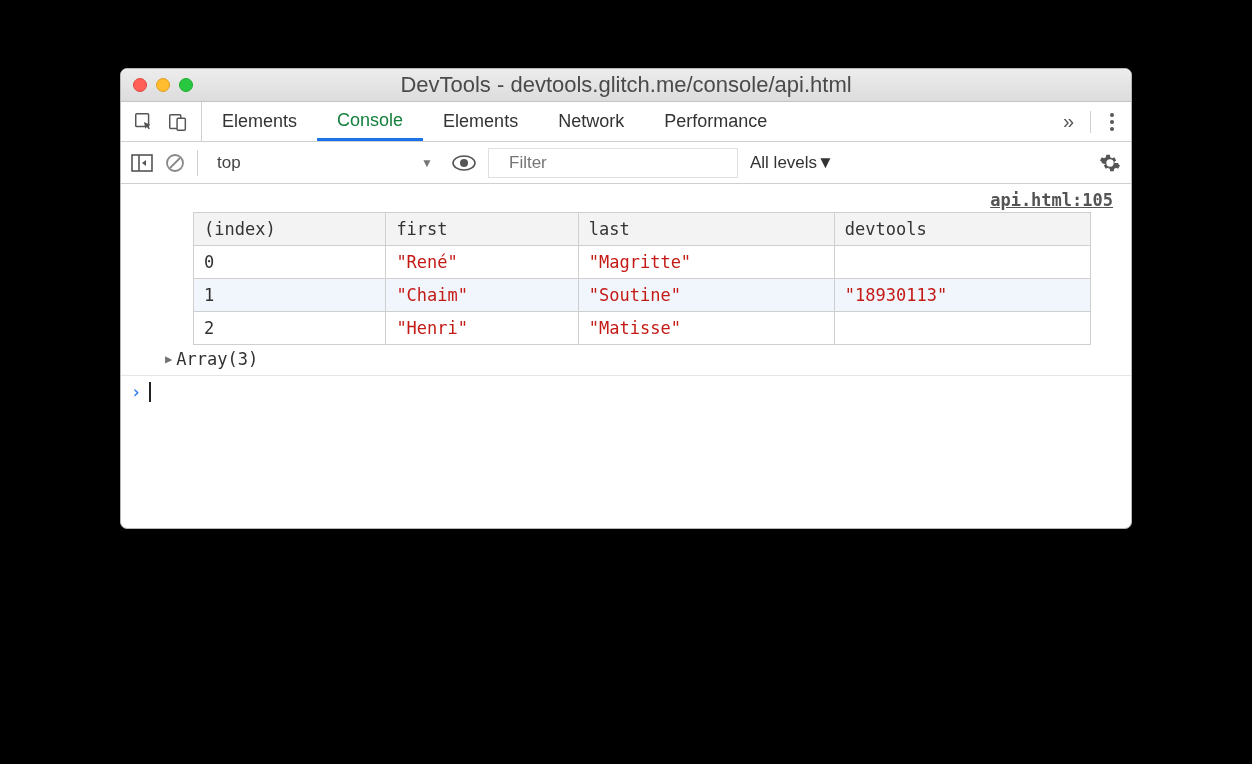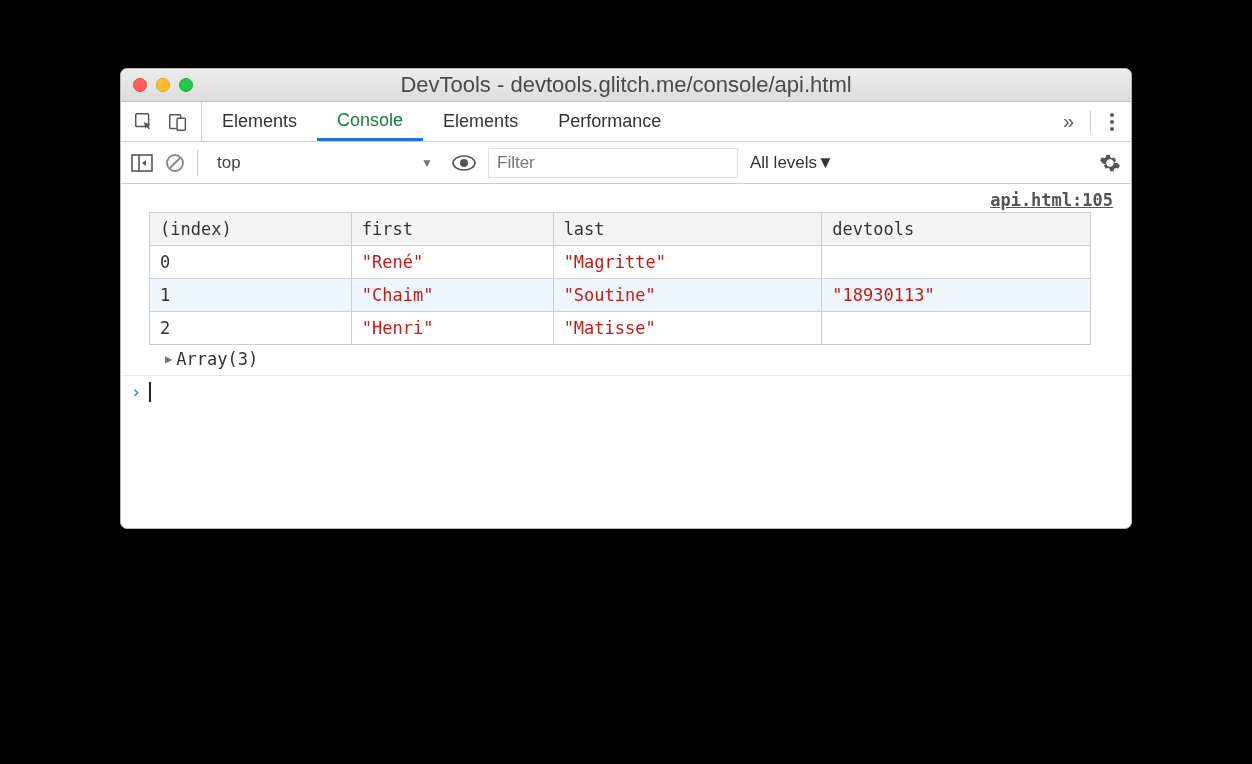"Network" div.tab { html: none -> <div>Network</div> }
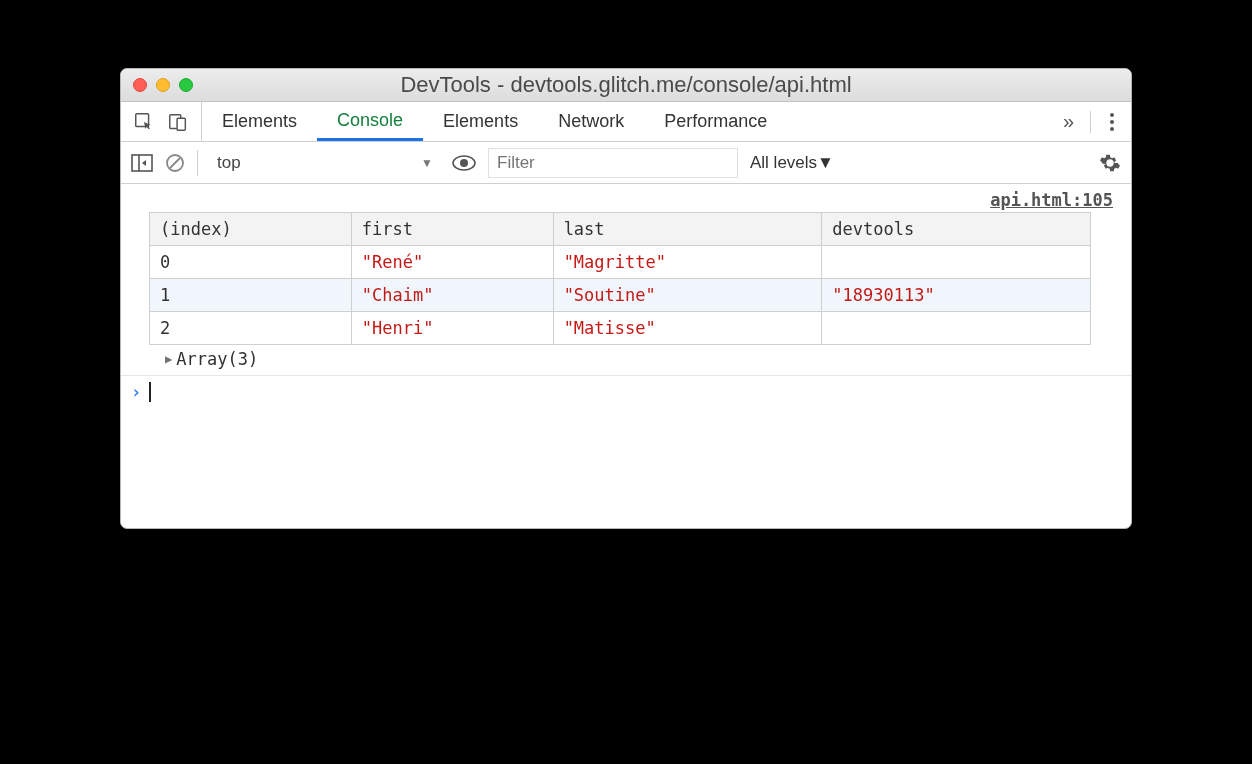"Filter" .filter-input { padding: 4px 8px -> 4px 20px }
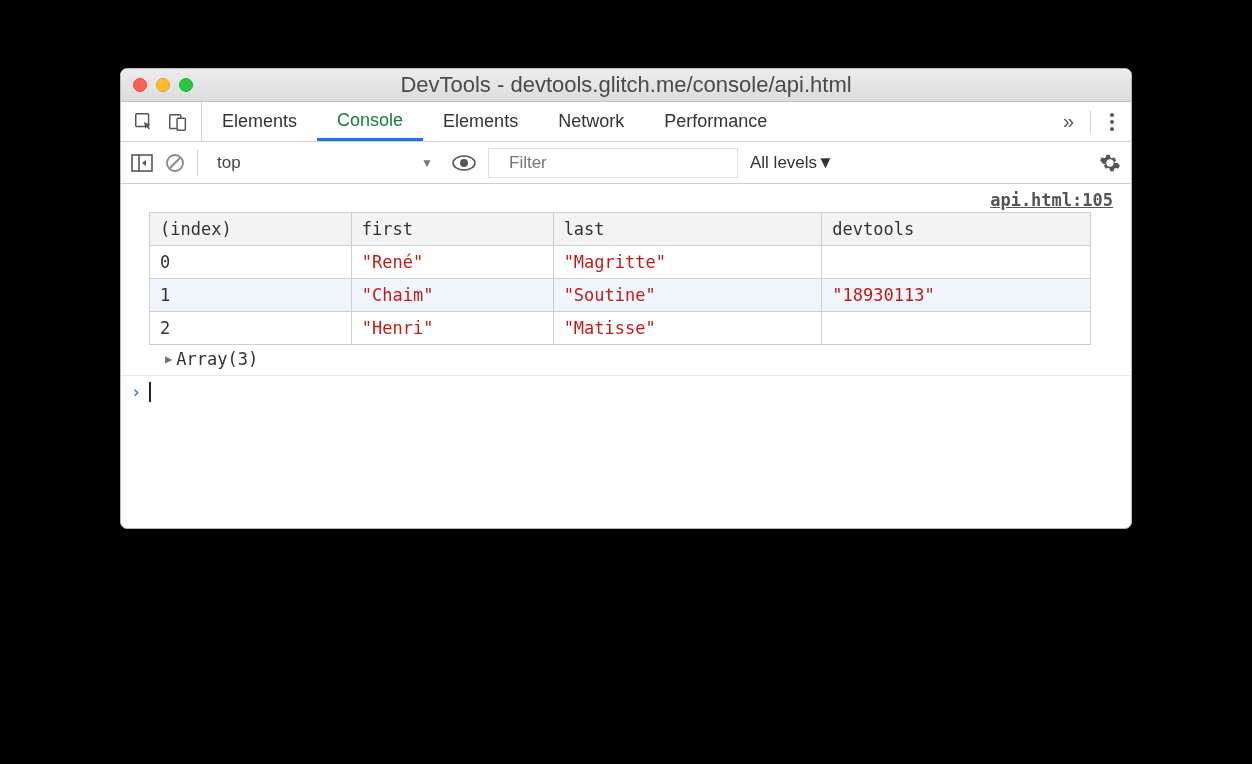"(index)" .tbl-wrap { padding: 0 40px 0 28px -> 0 40px 0 72px }
